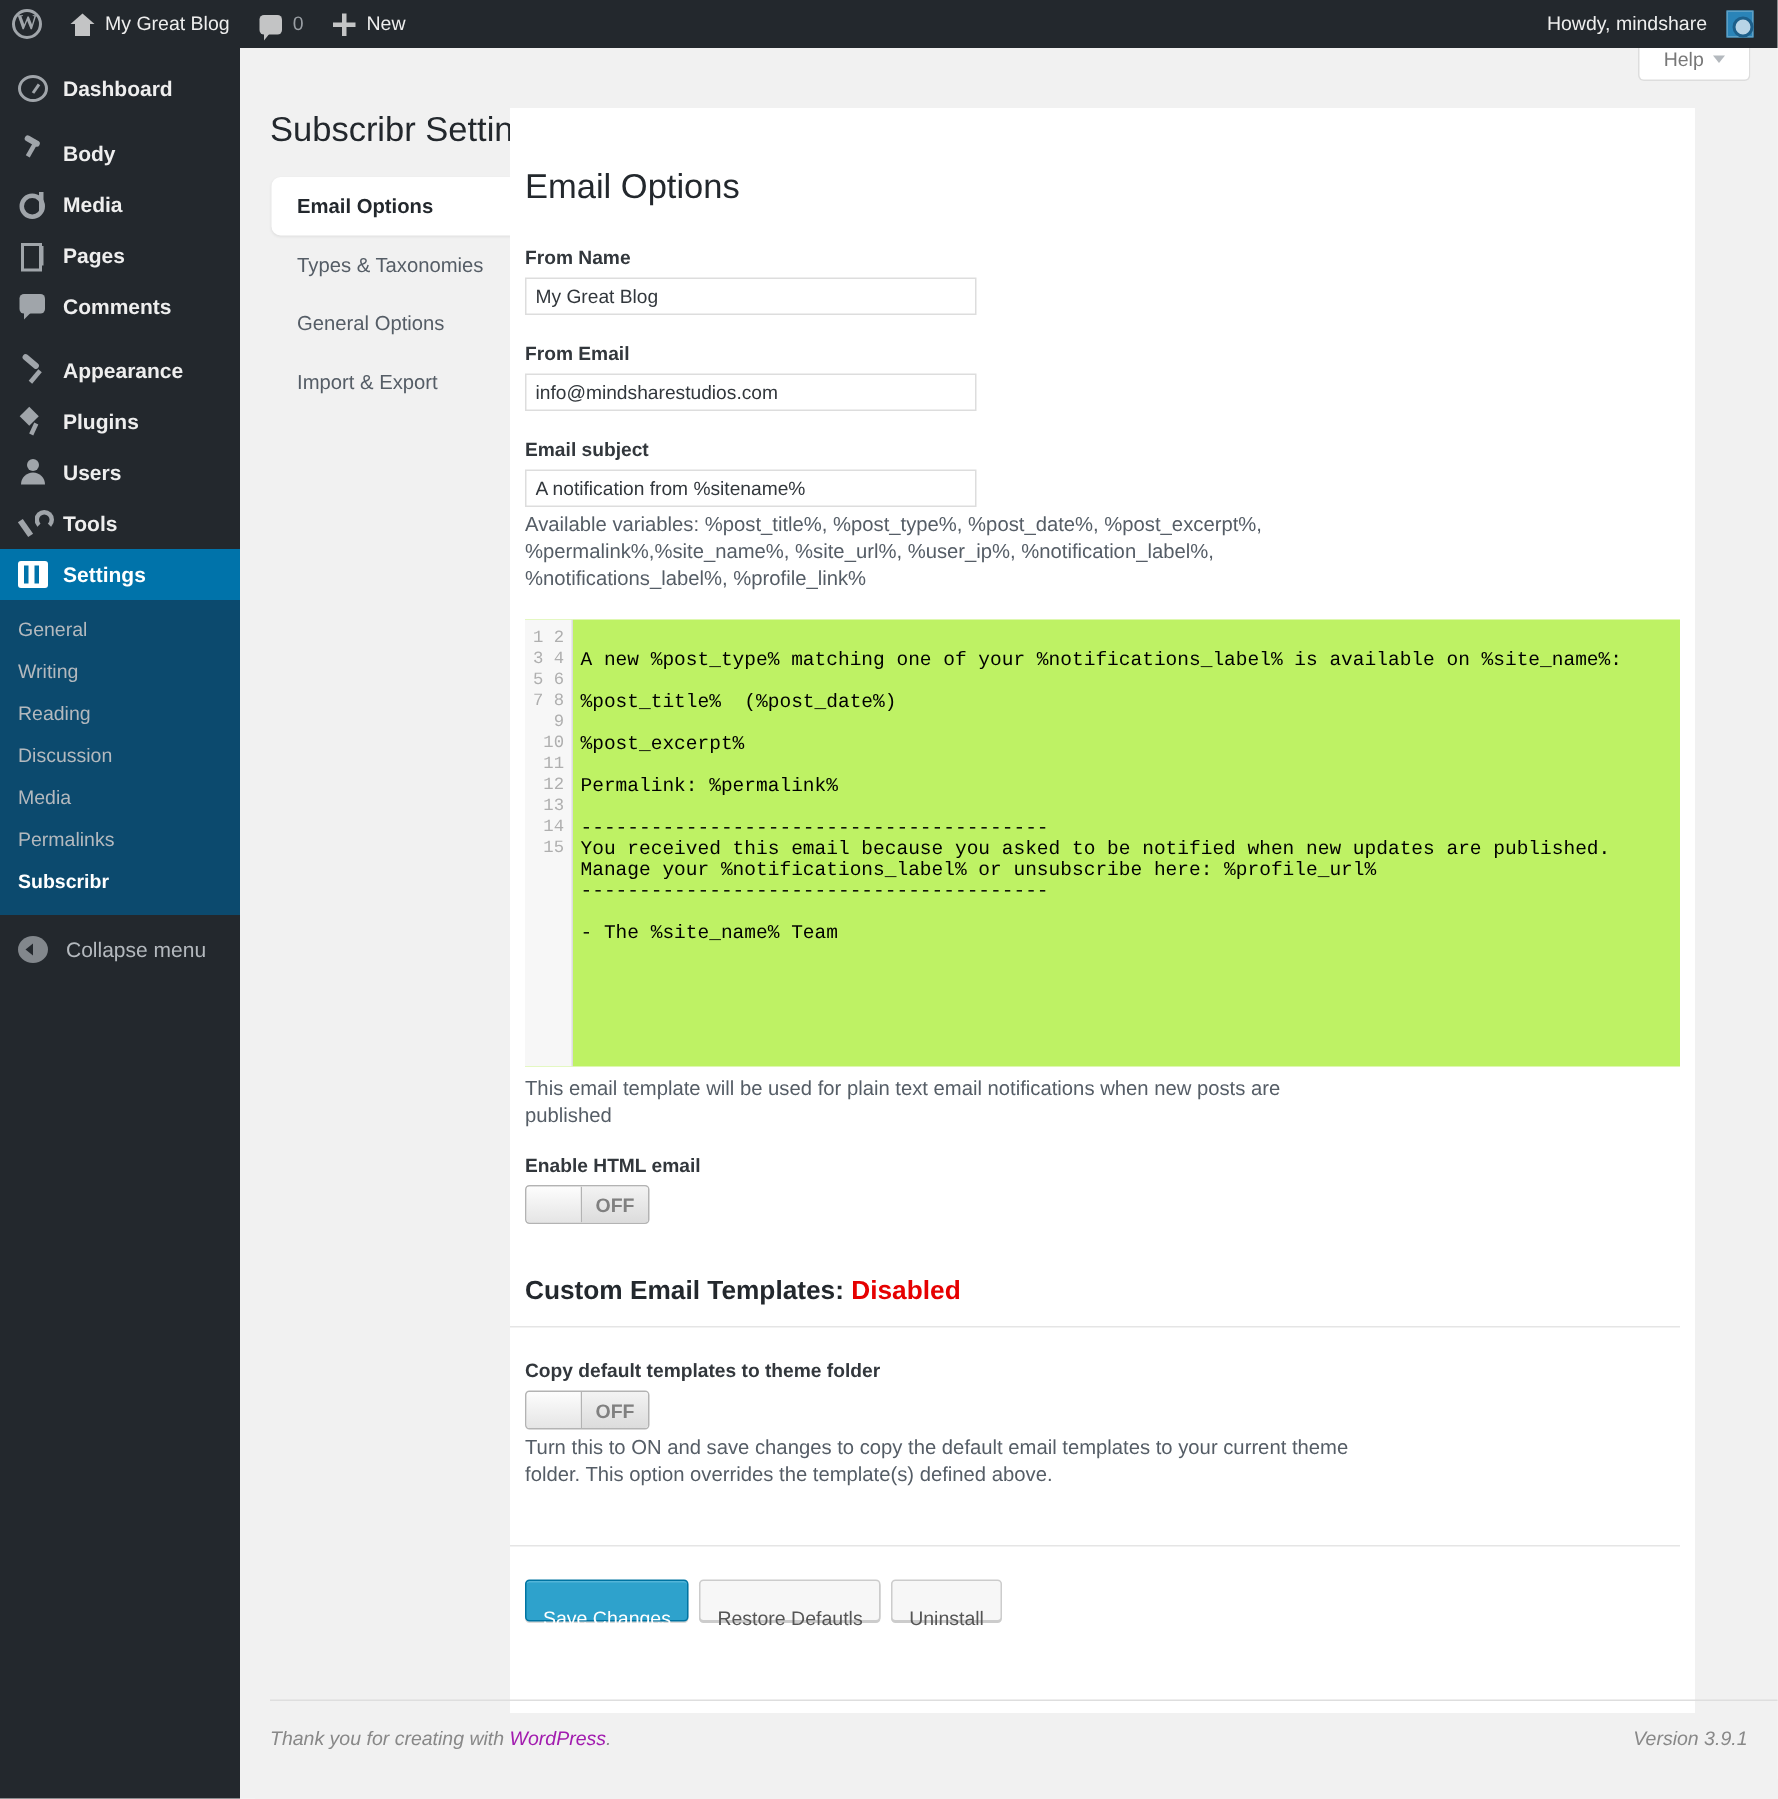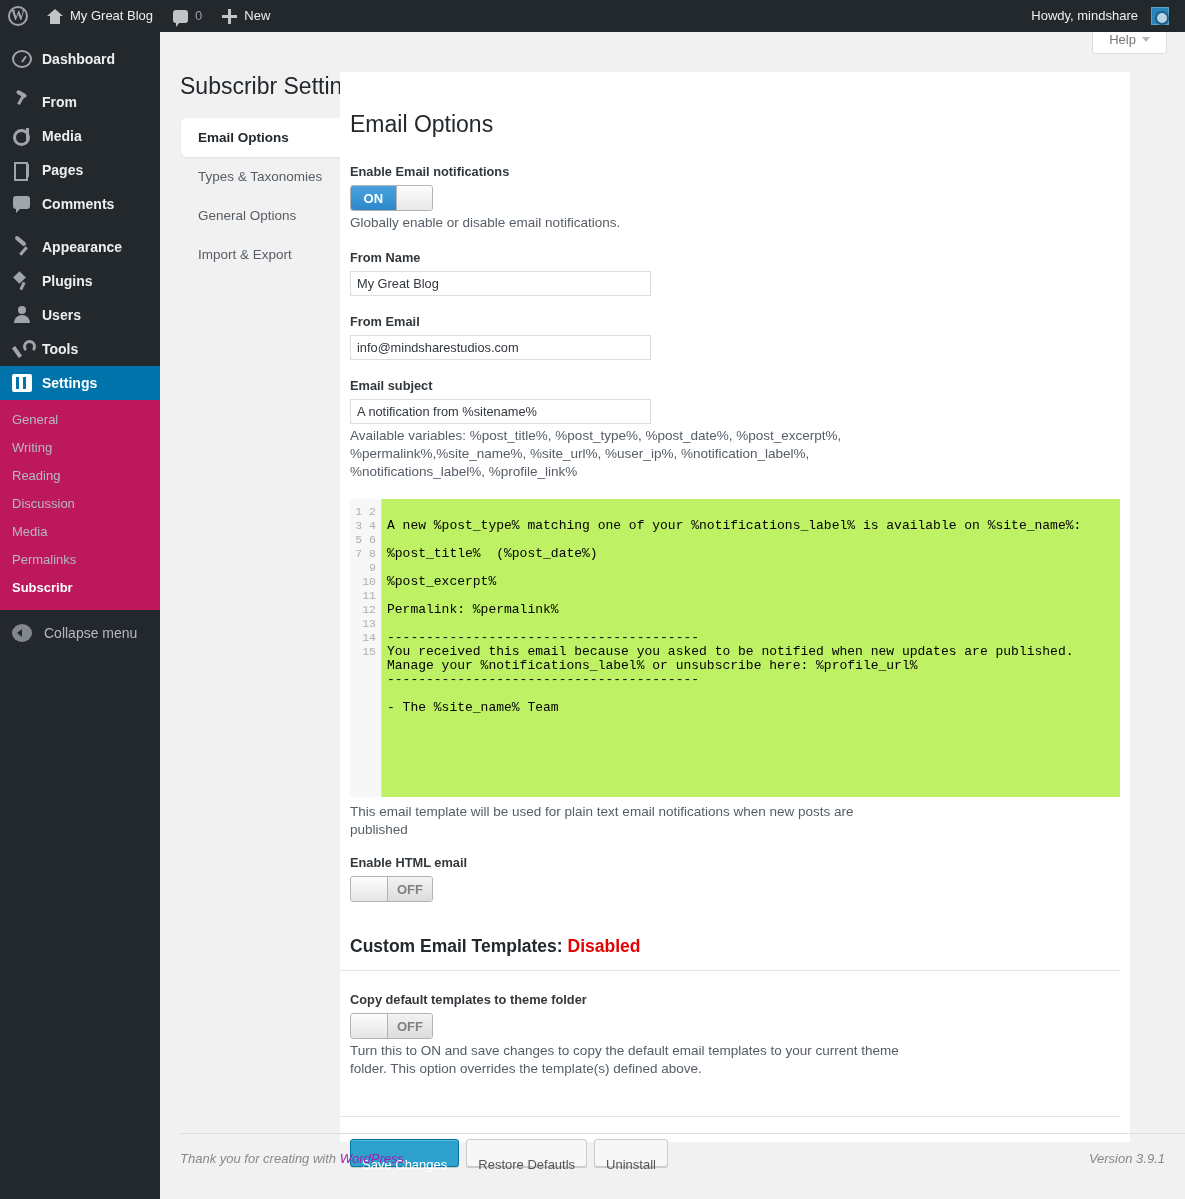"From" span { text: From -> Body }
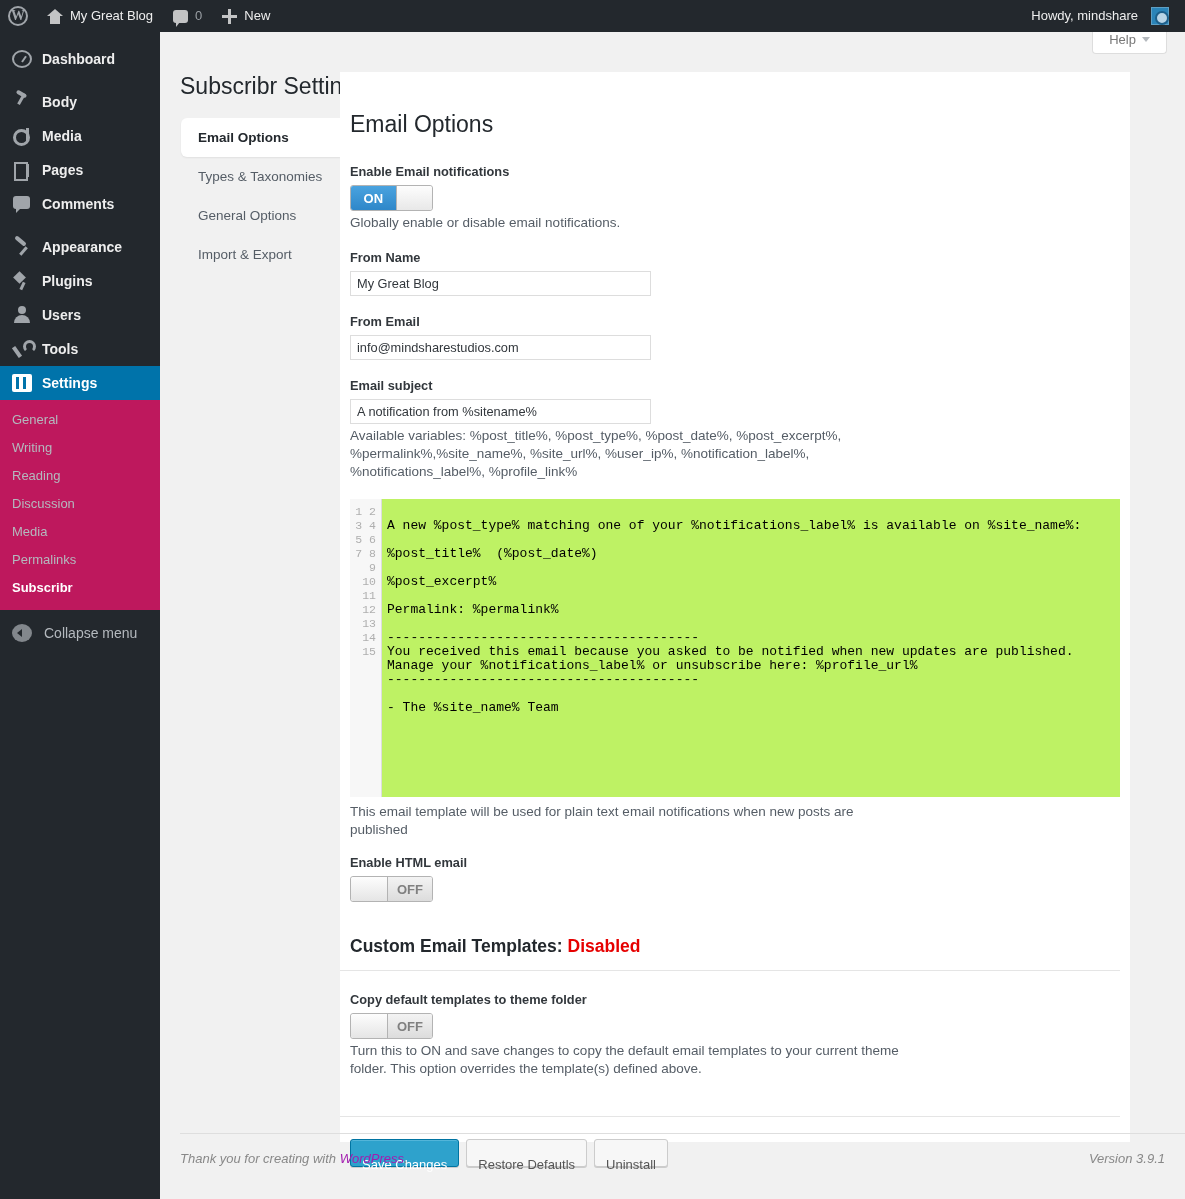"Enable Email notifications" div.fgroup { html: <div> <div>Enable Email notifications</div> <div> <div>ON</div> <div></div> </div> <div>Globally enable or disable email notifications.</div> </div> -> none }
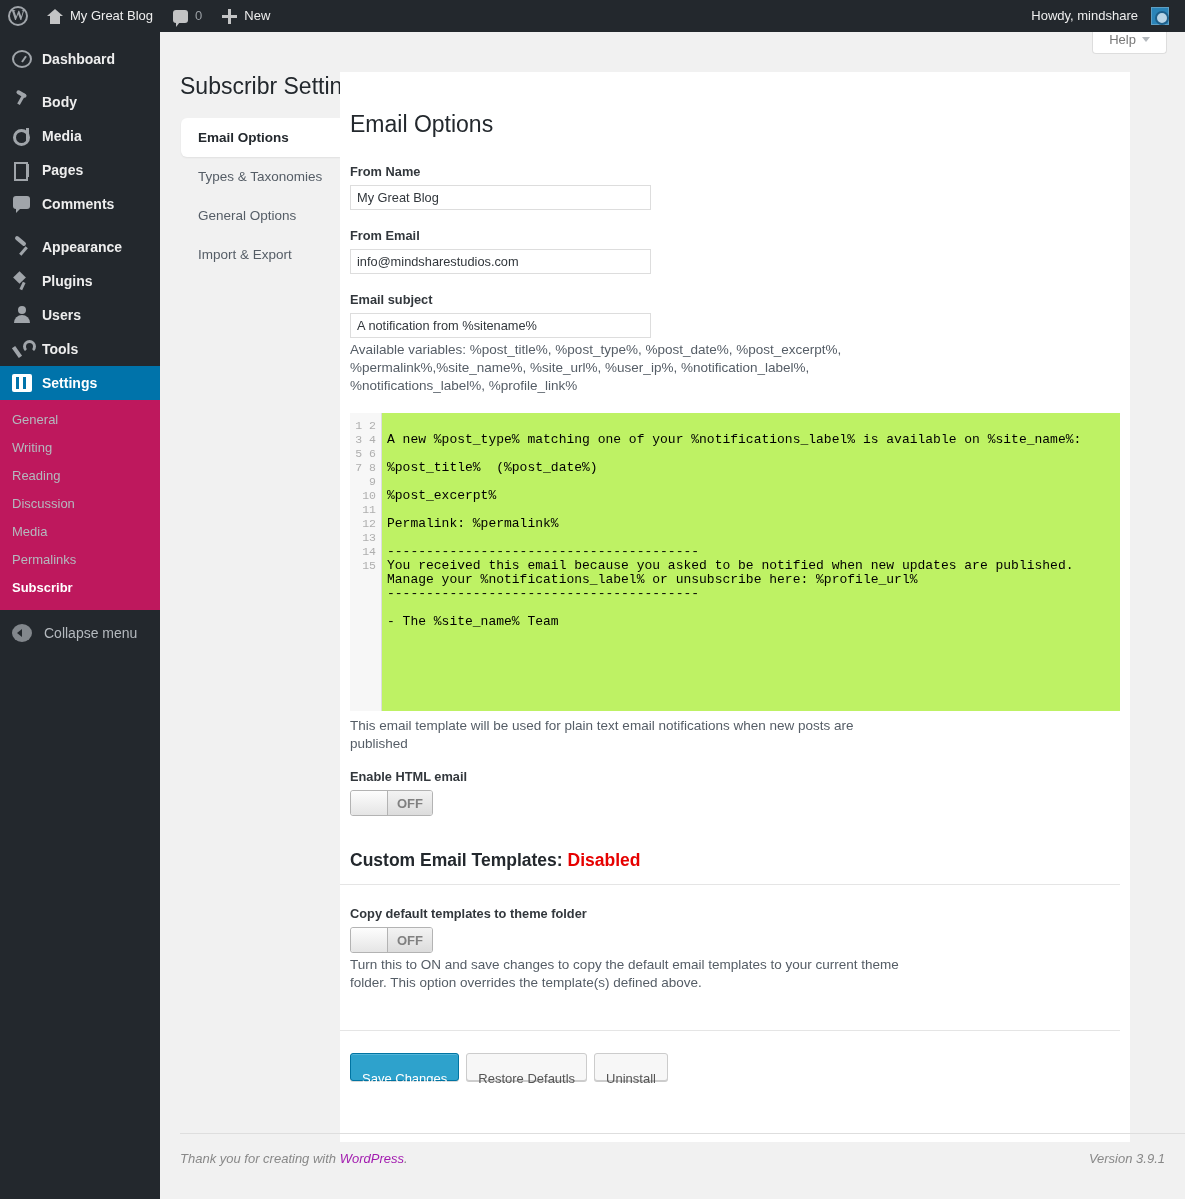"General" .submenu { background: #be185d -> #0c4a6e }
